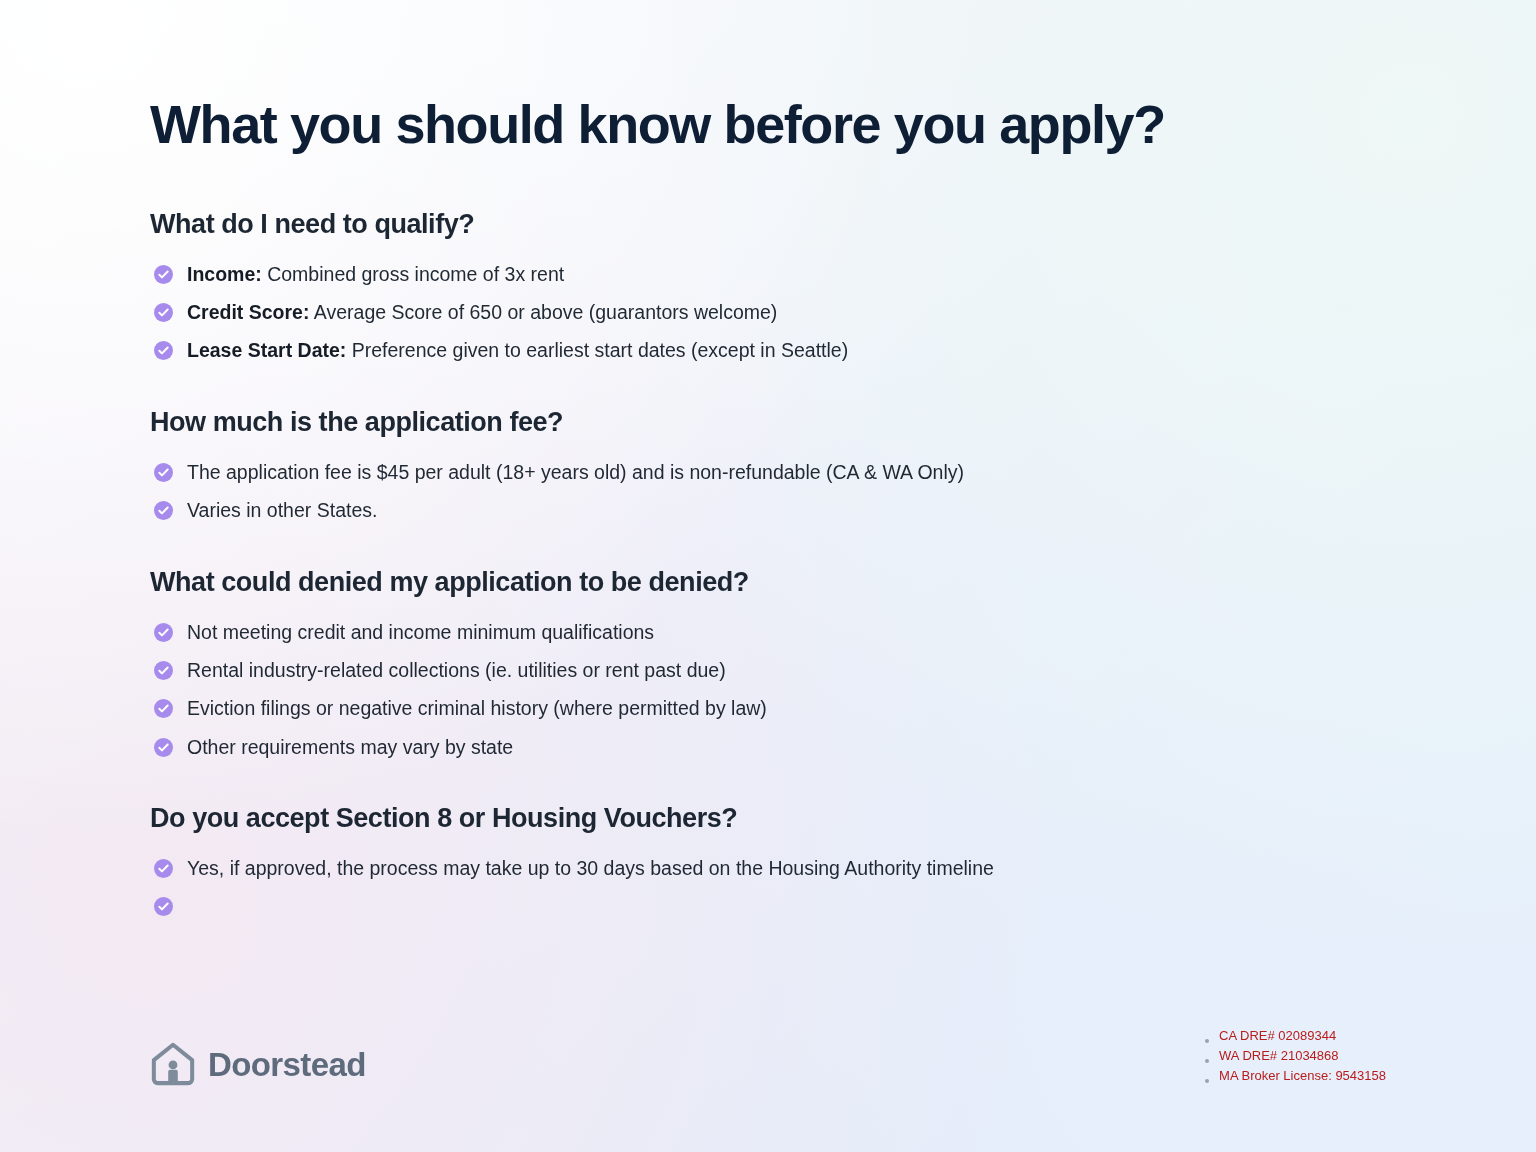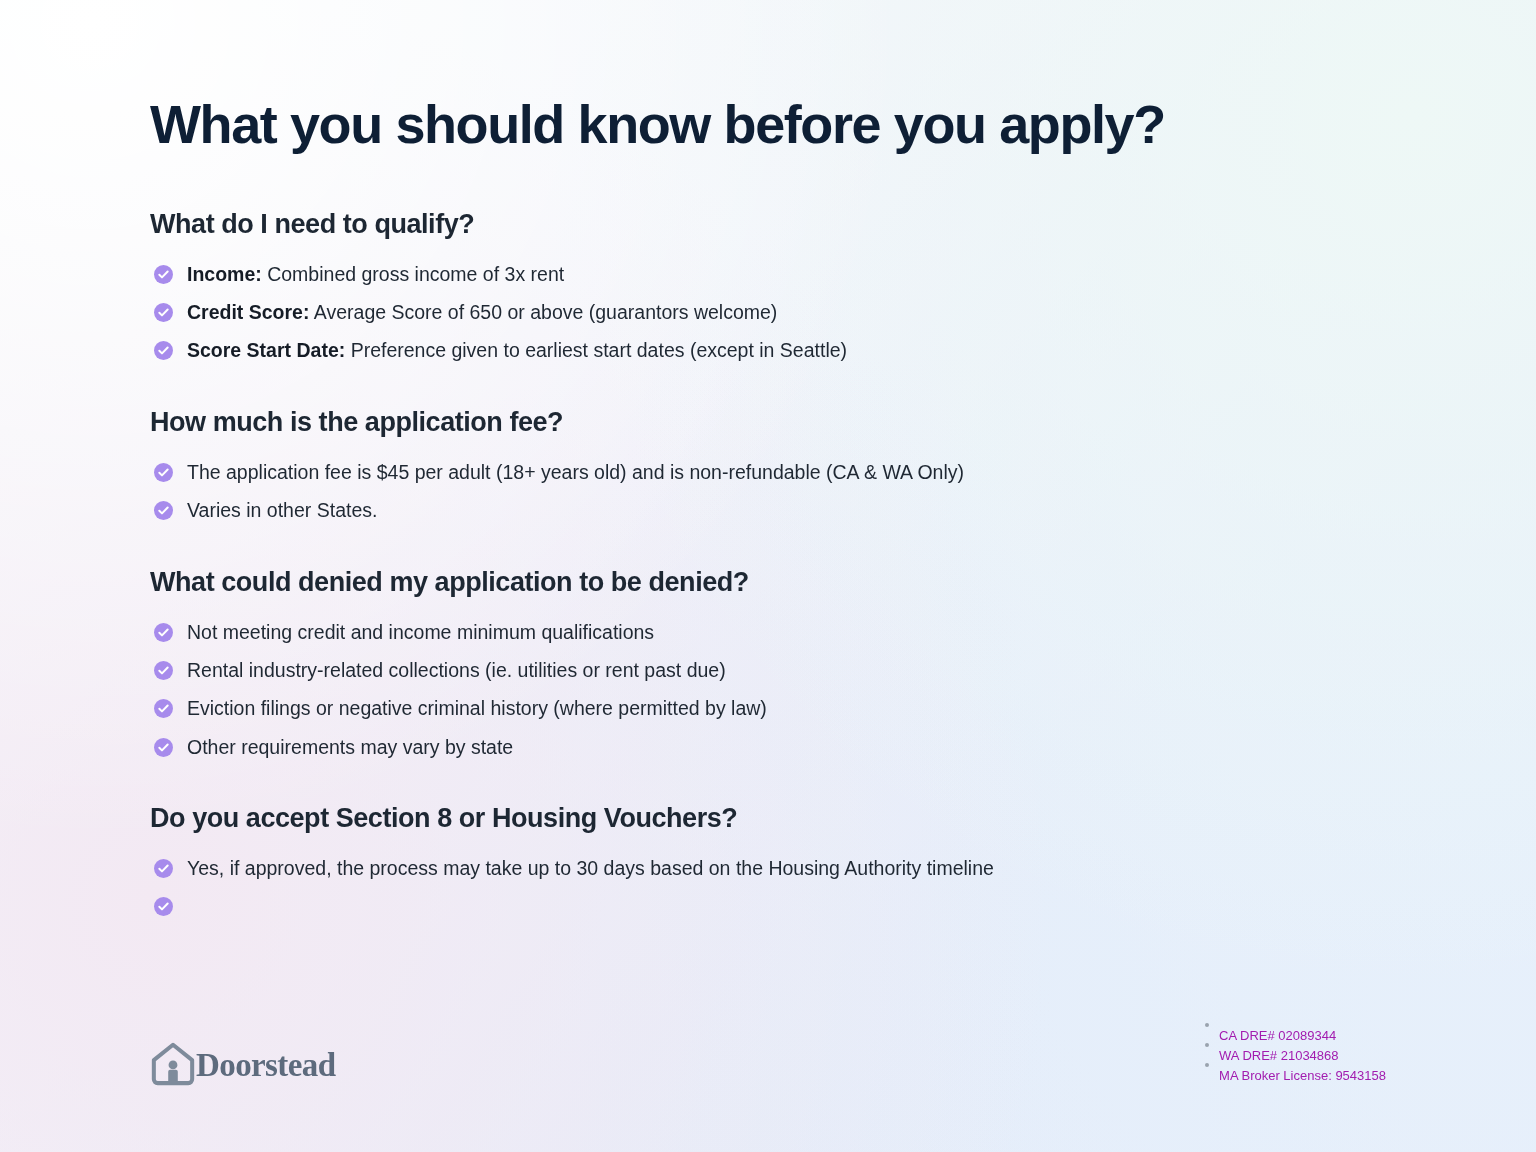"Score Start Date:" b { text: Score -> Lease }
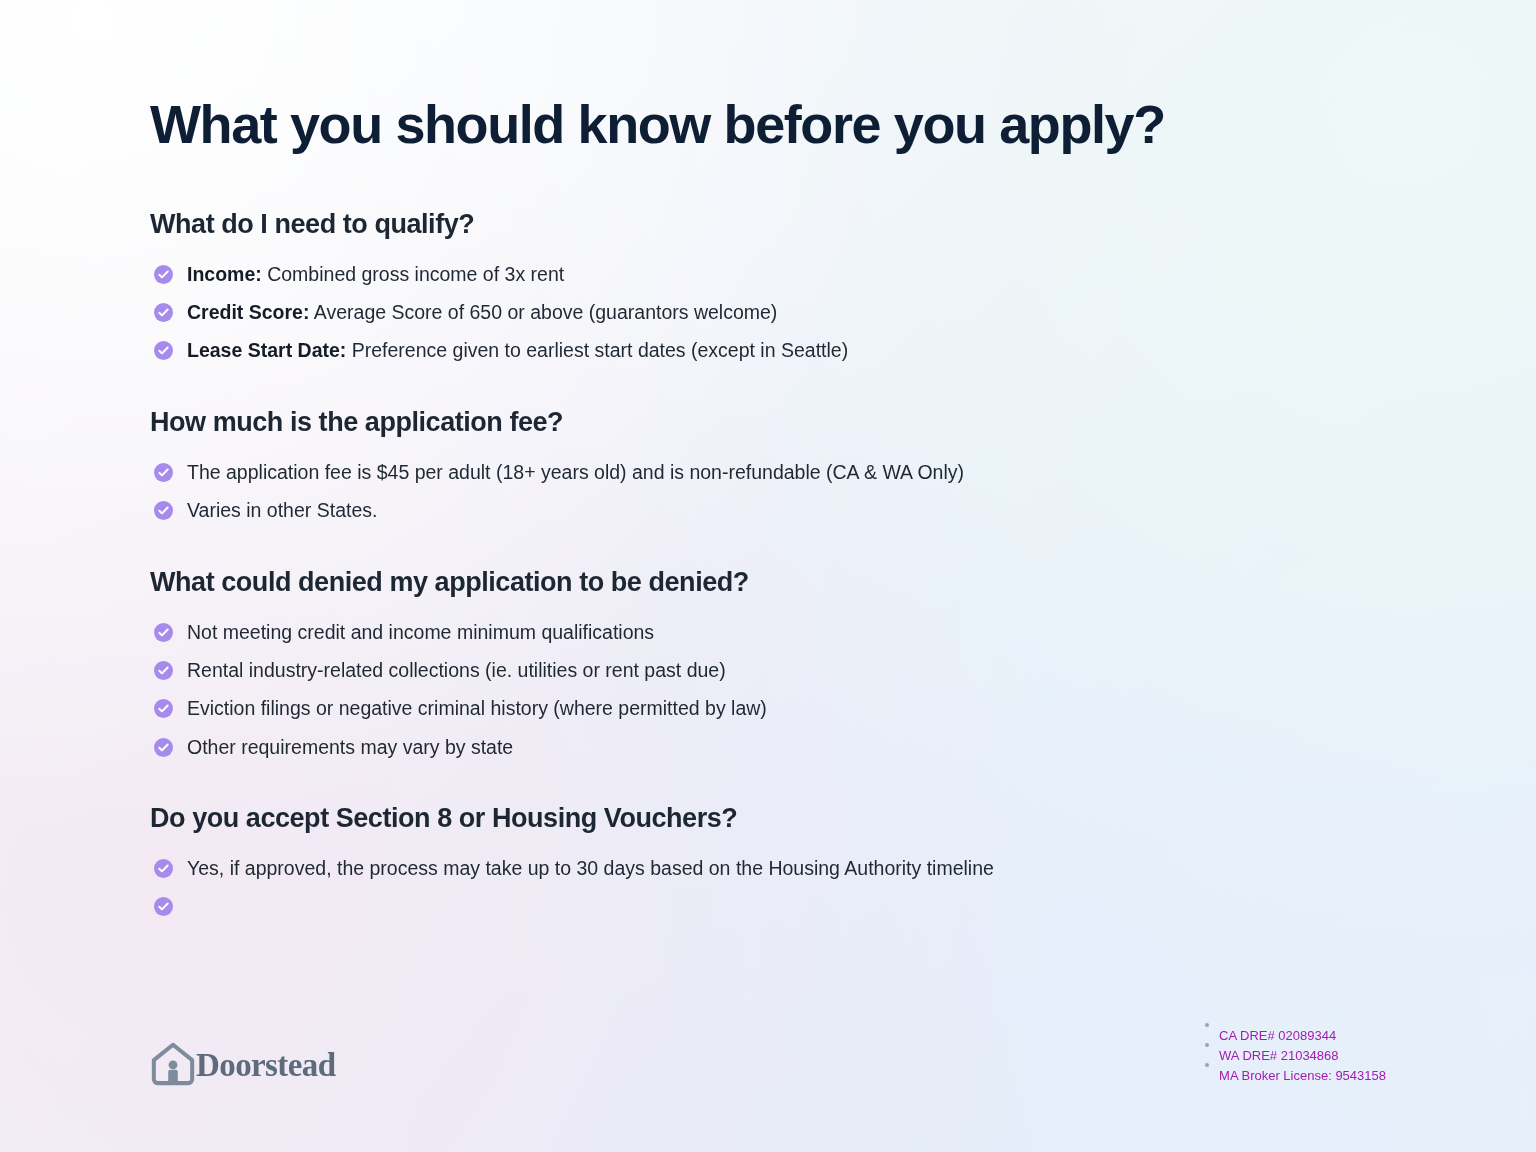"CA DRE# 02089344" .licenses li { align-items: flex-start -> flex-end; color: #a21caf -> #b91c1c }
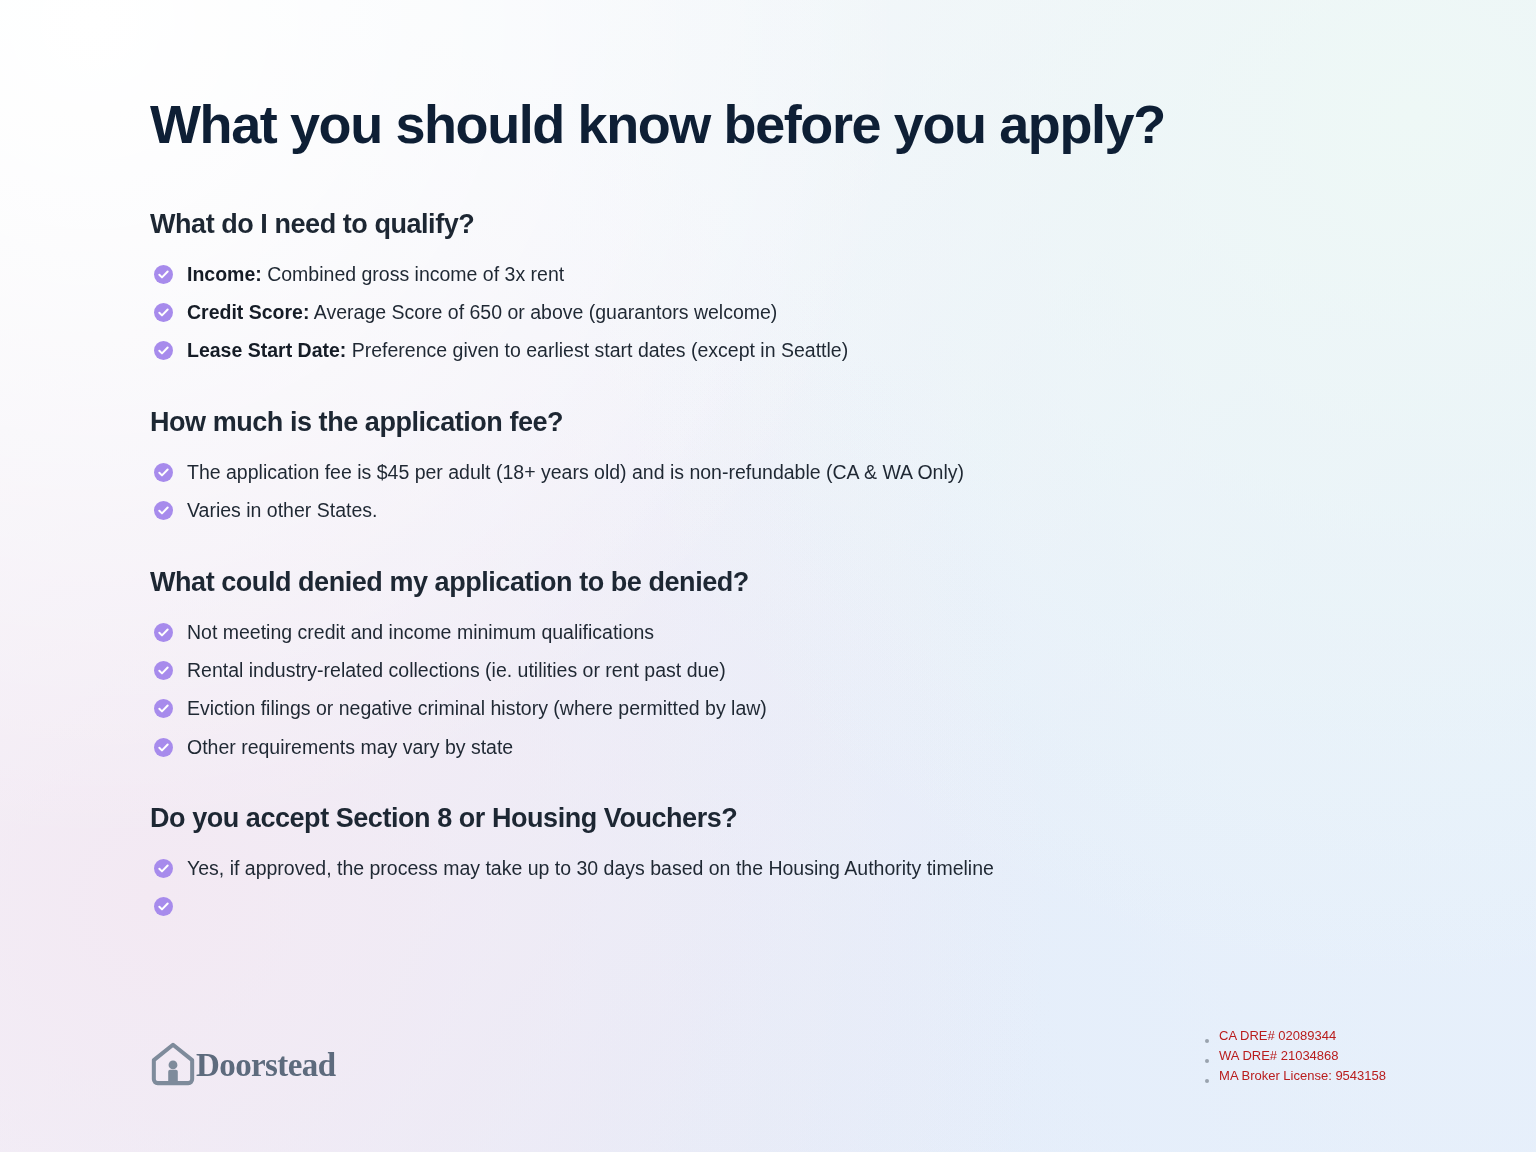"Doorstead" .brand { font-family: Liberation Serif, serif -> none; gap: 0 -> 12px }
